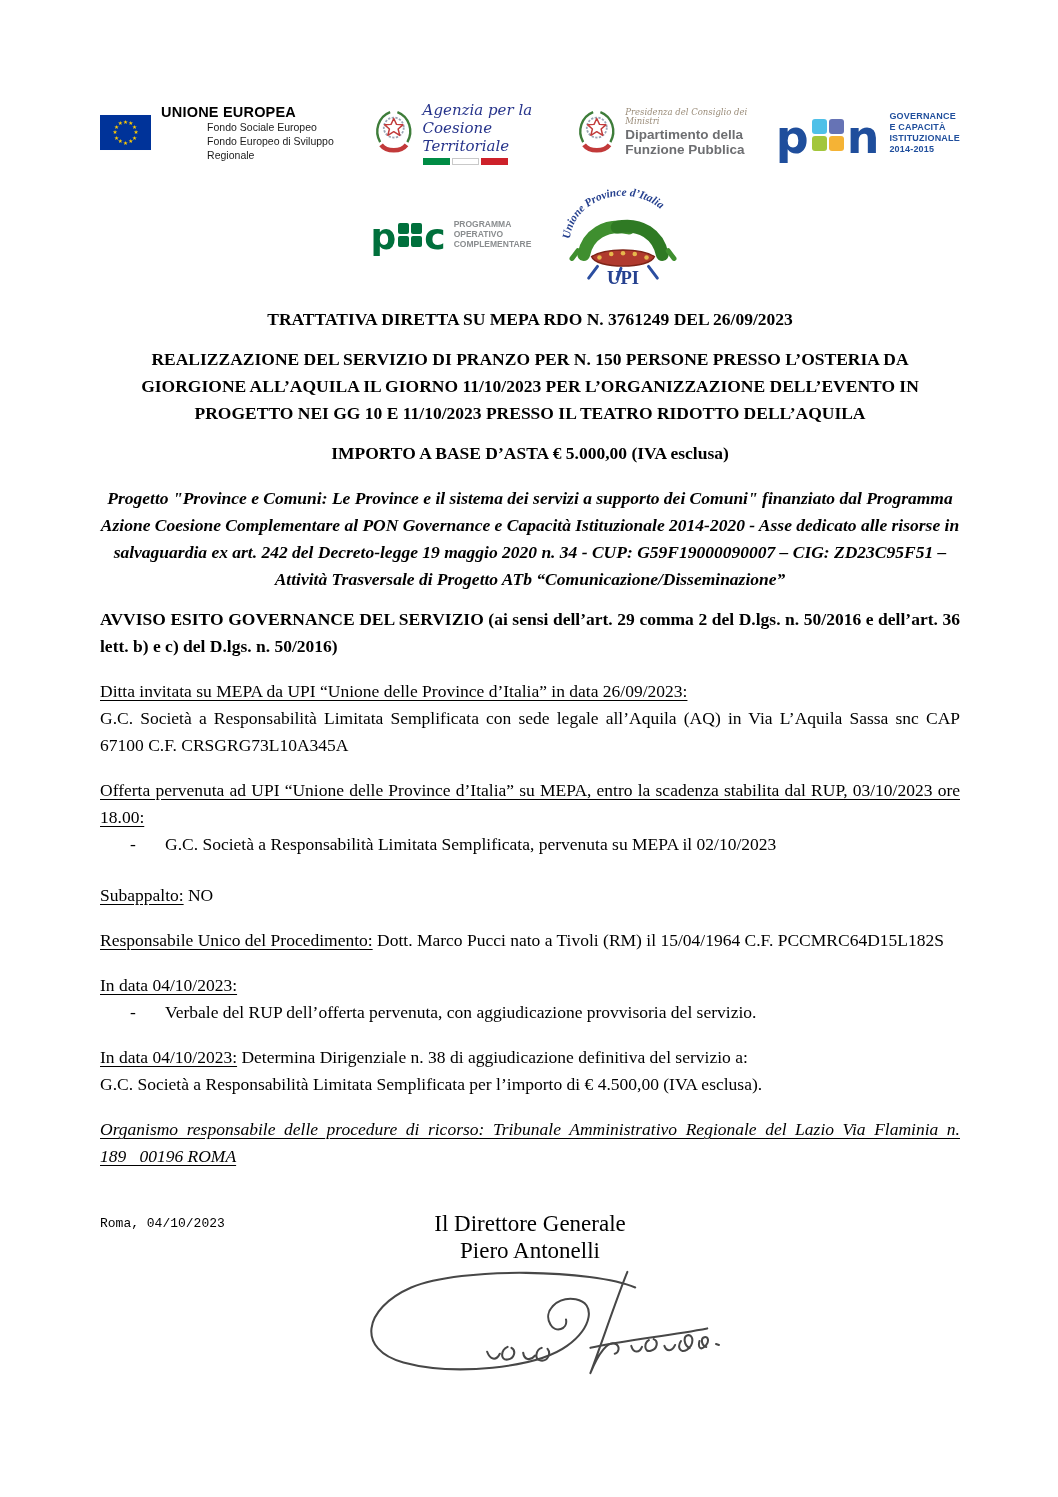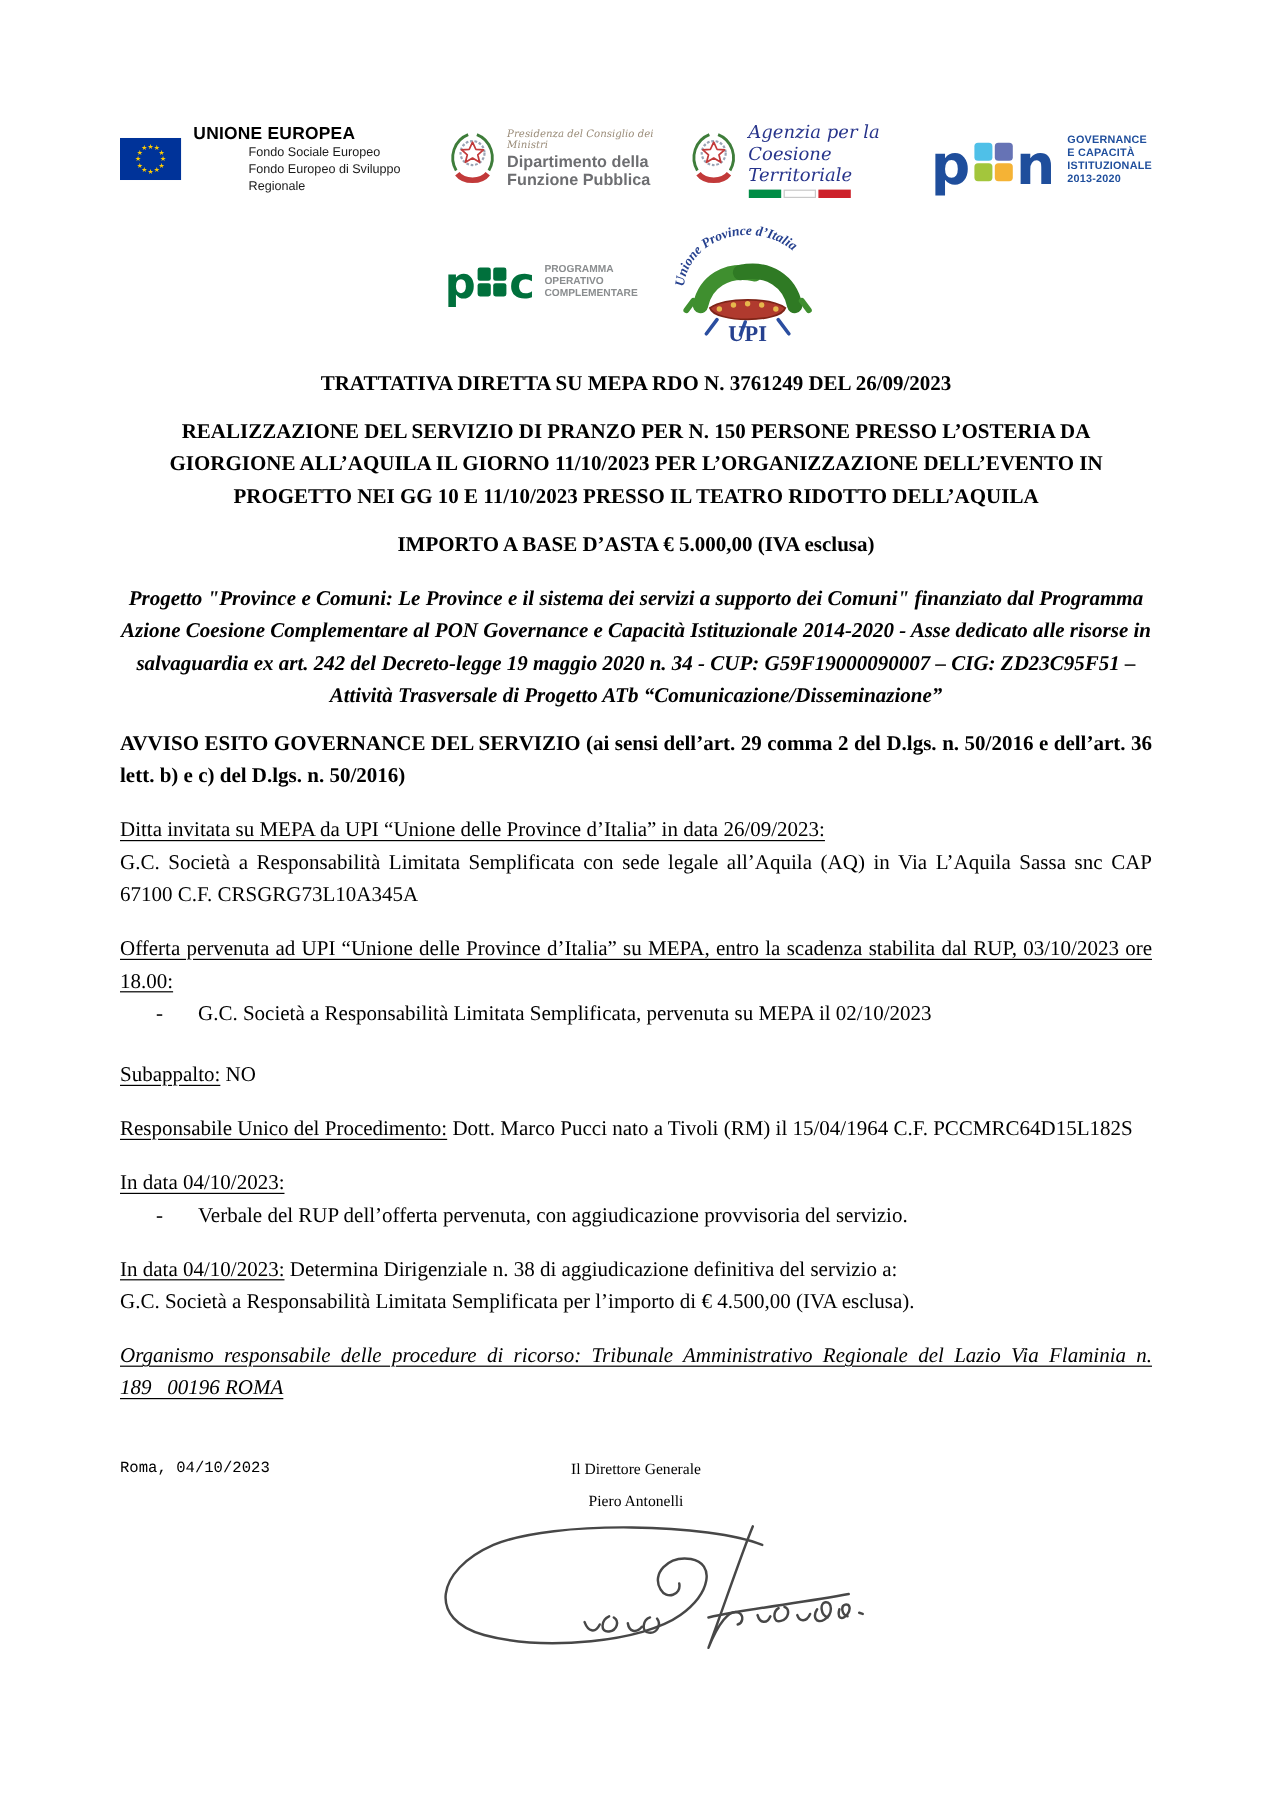"Presidenza del Consiglio dei Ministri" div.logo-emblem-block { order: before "Agenzia per la" -> after "Agenzia per la" }
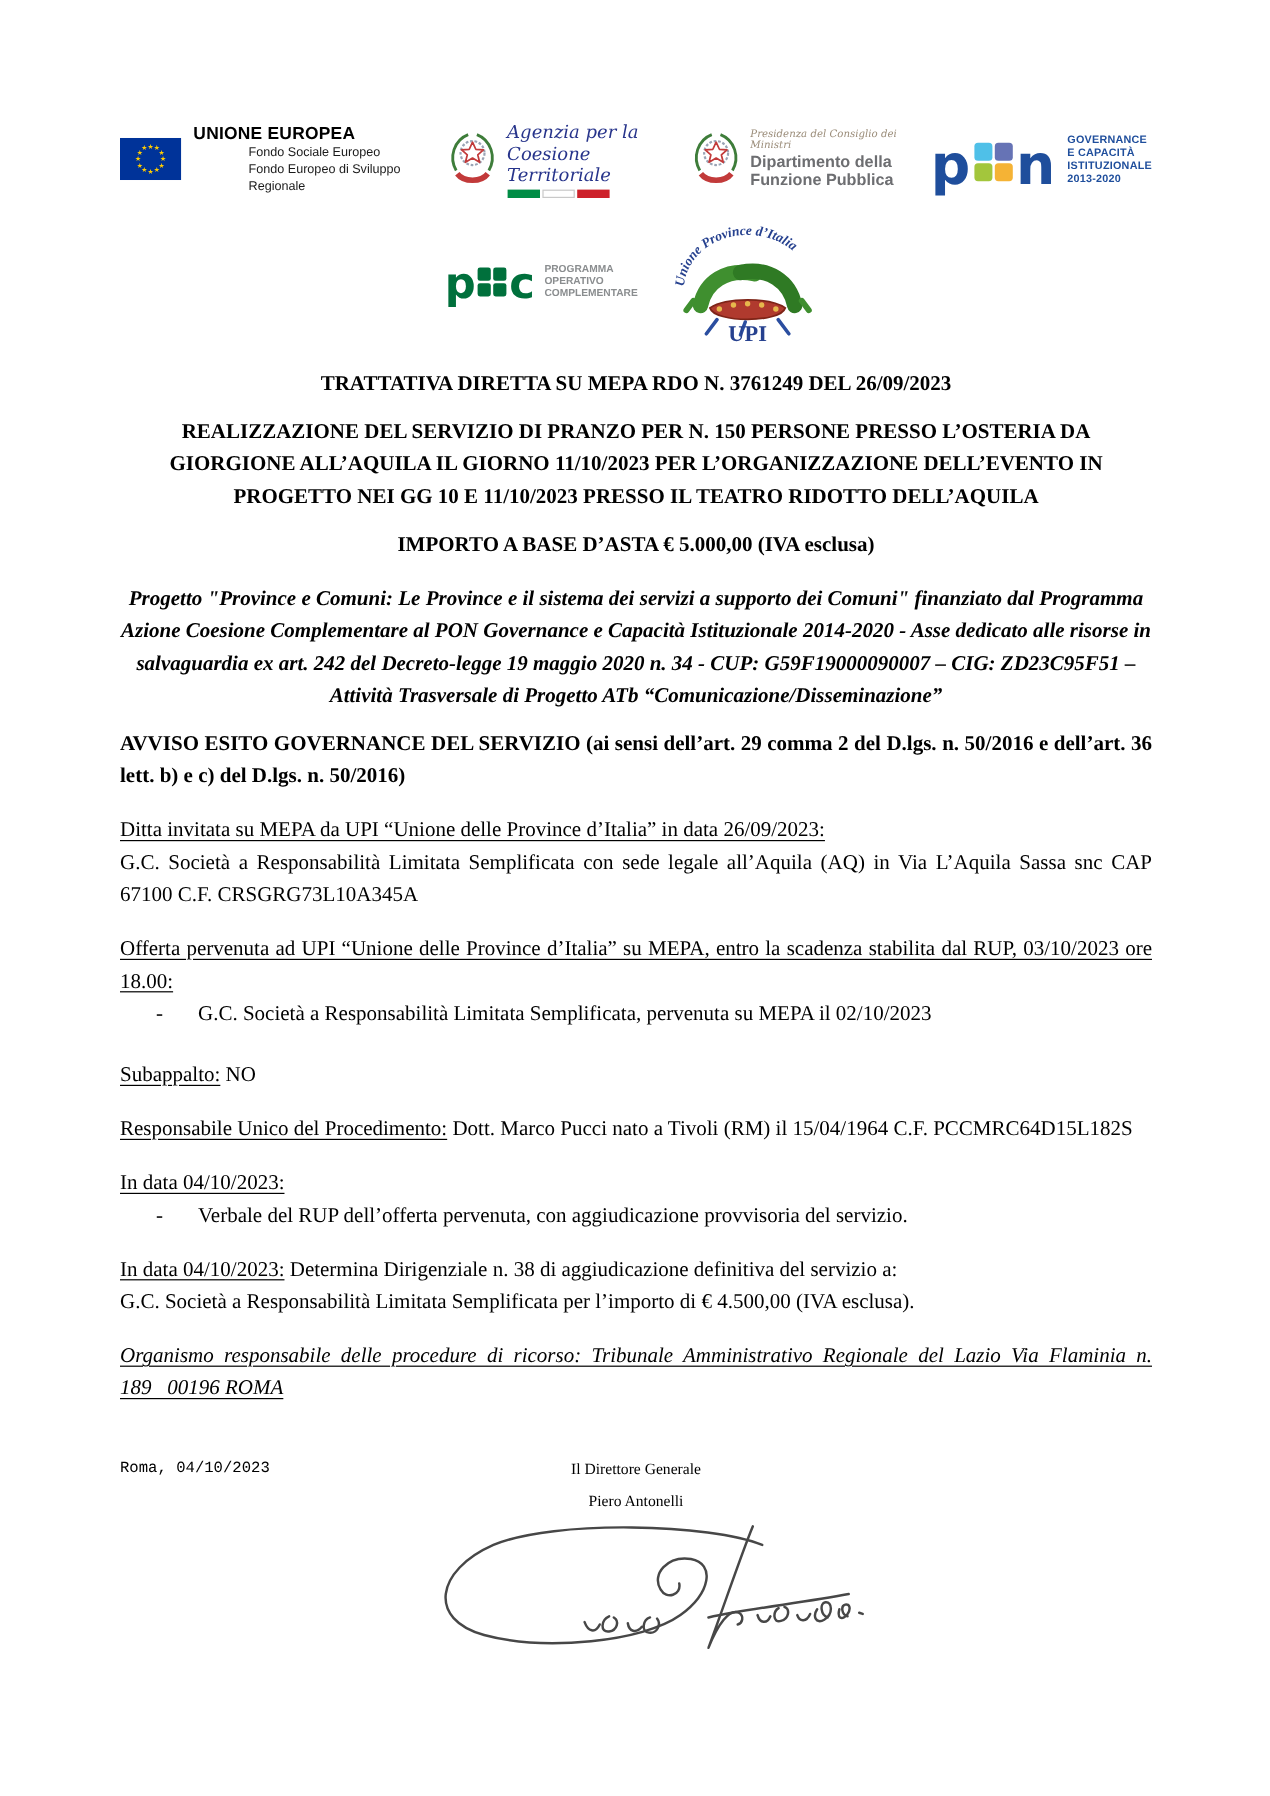"2013-2020" div { text: 2013-2020 -> 2014-2015 }
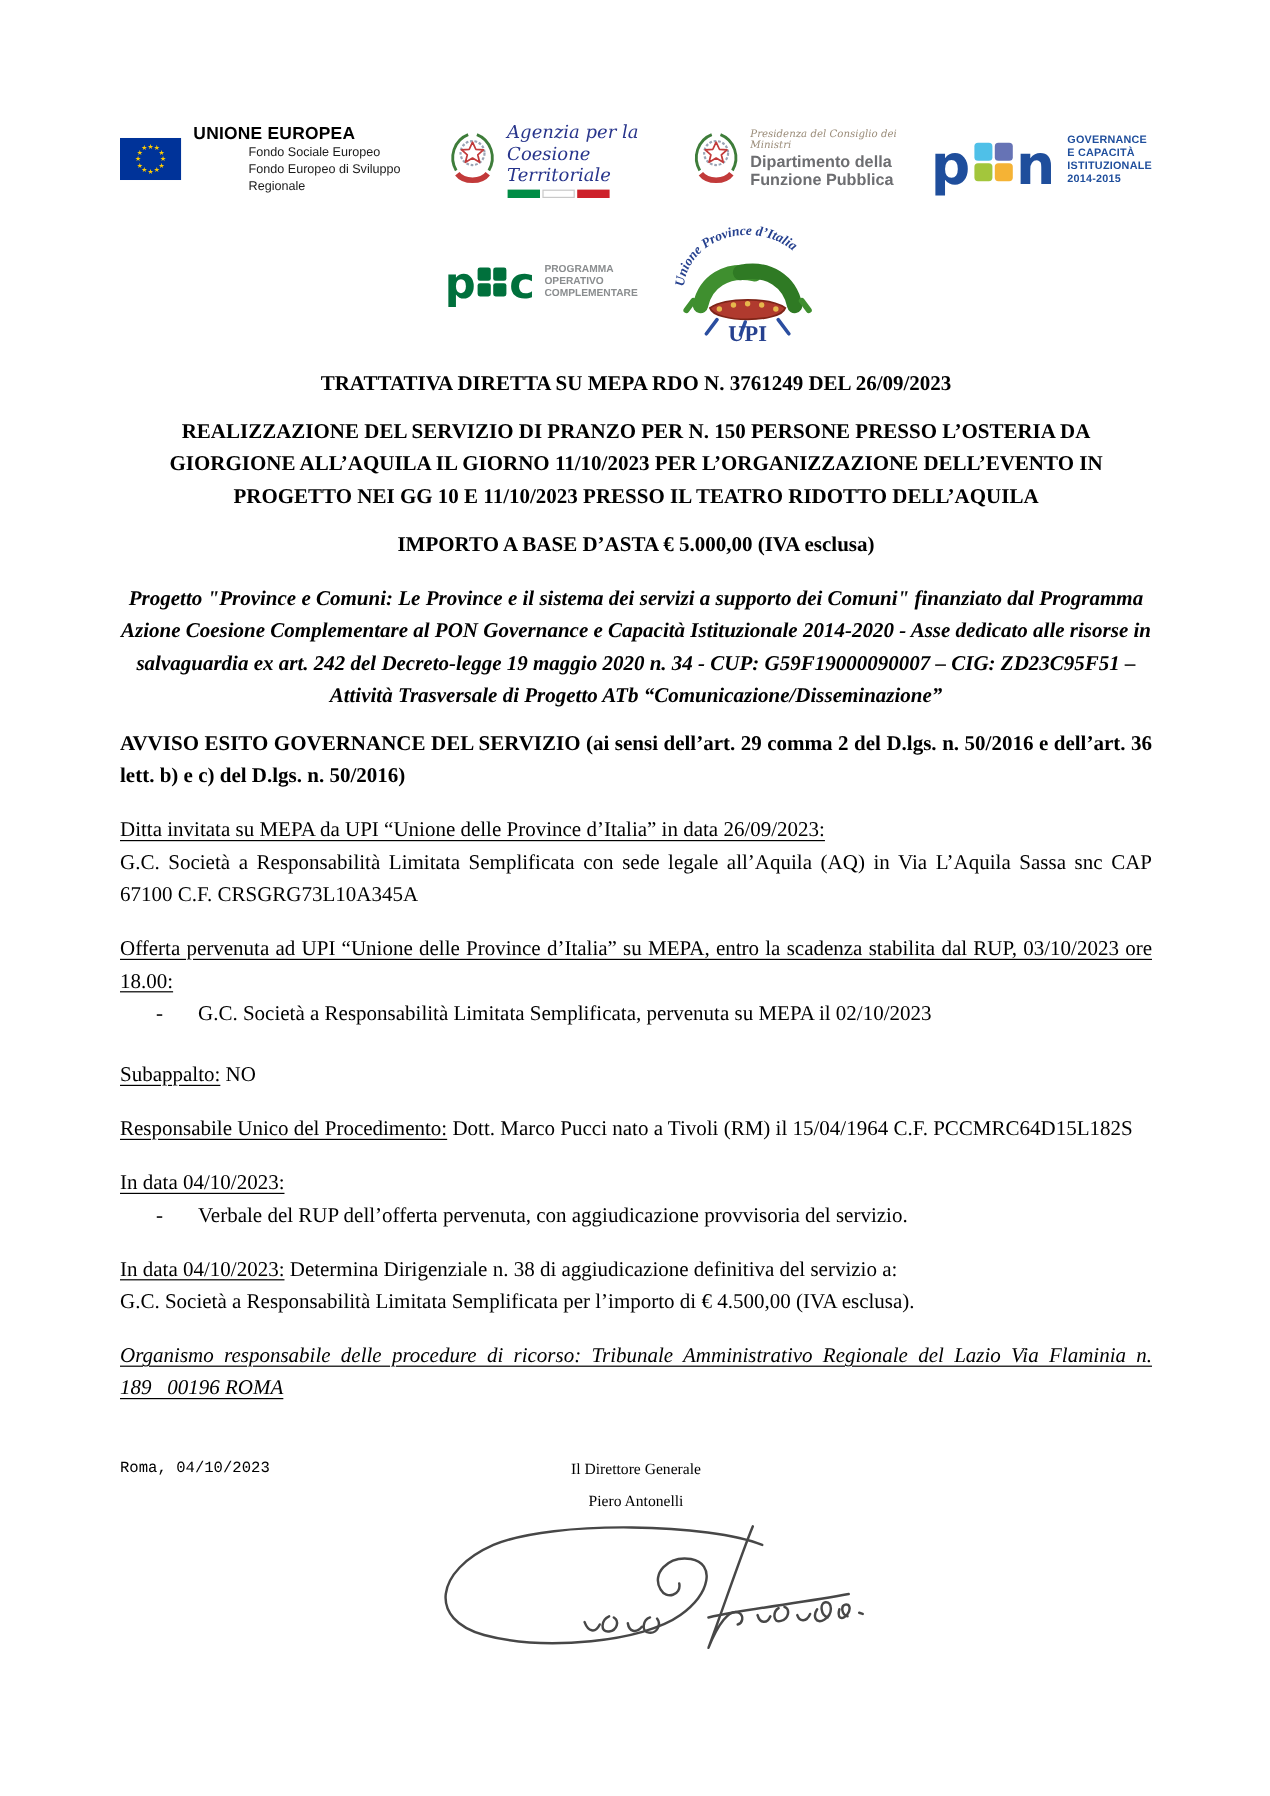"Il Direttore Generale" .sign-block { font-size: 13px -> 23px }
